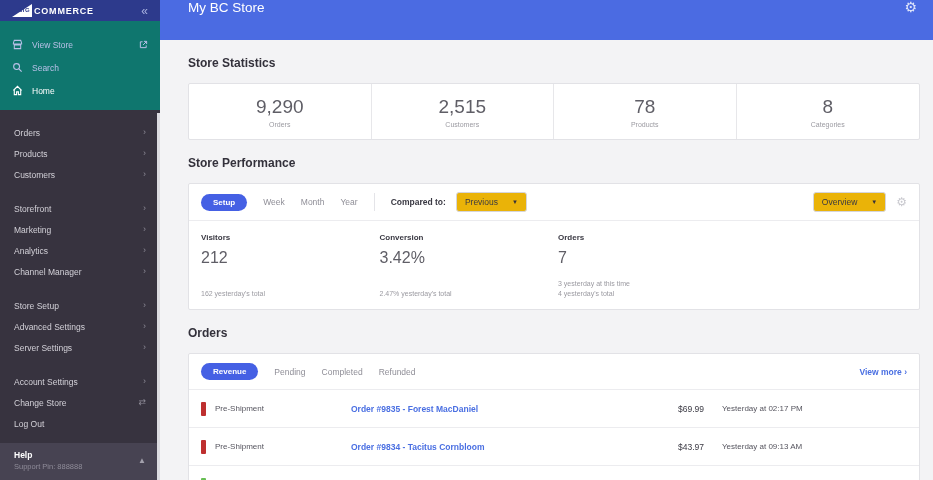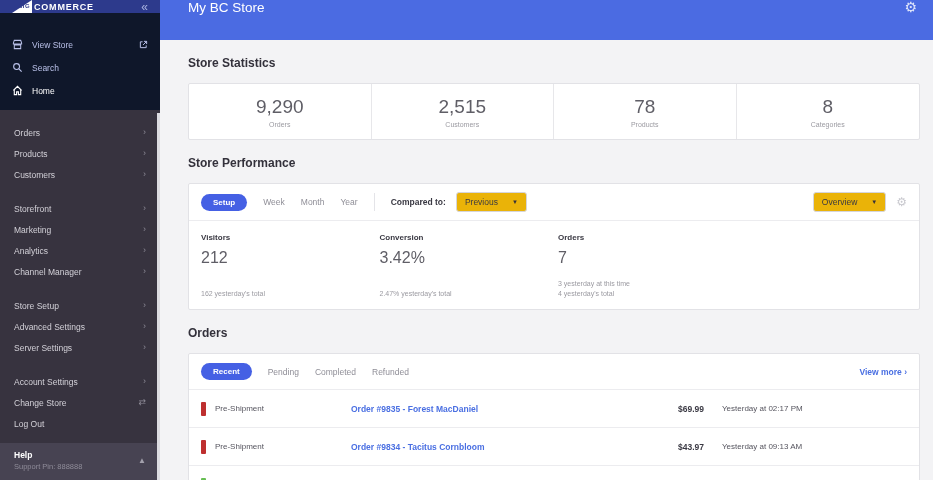"View Store" .blue-block { background: #0f172a -> #0f766e; padding: 20px 0 8px 0 -> 12px 0 8px 0 }
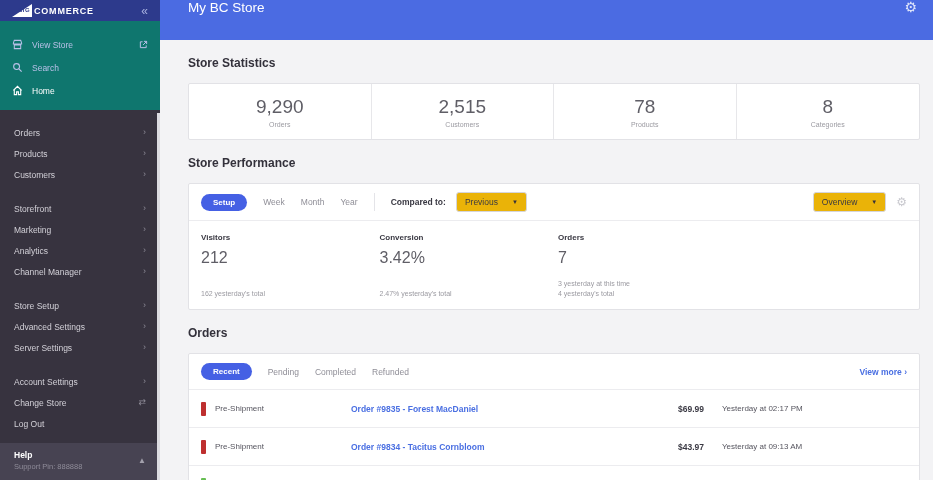"Recent" span.pill { text: Recent -> Revenue }
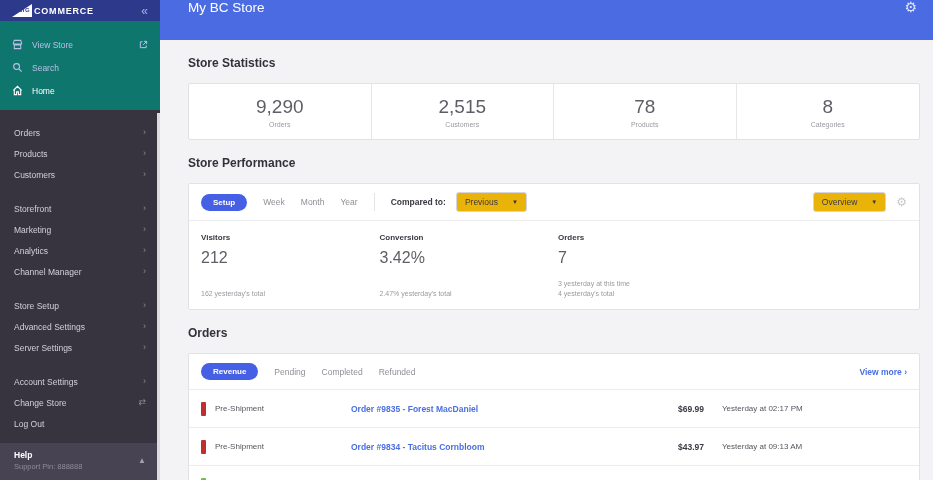"$69.99" .order-amount { font-weight: 700 -> 400 }
